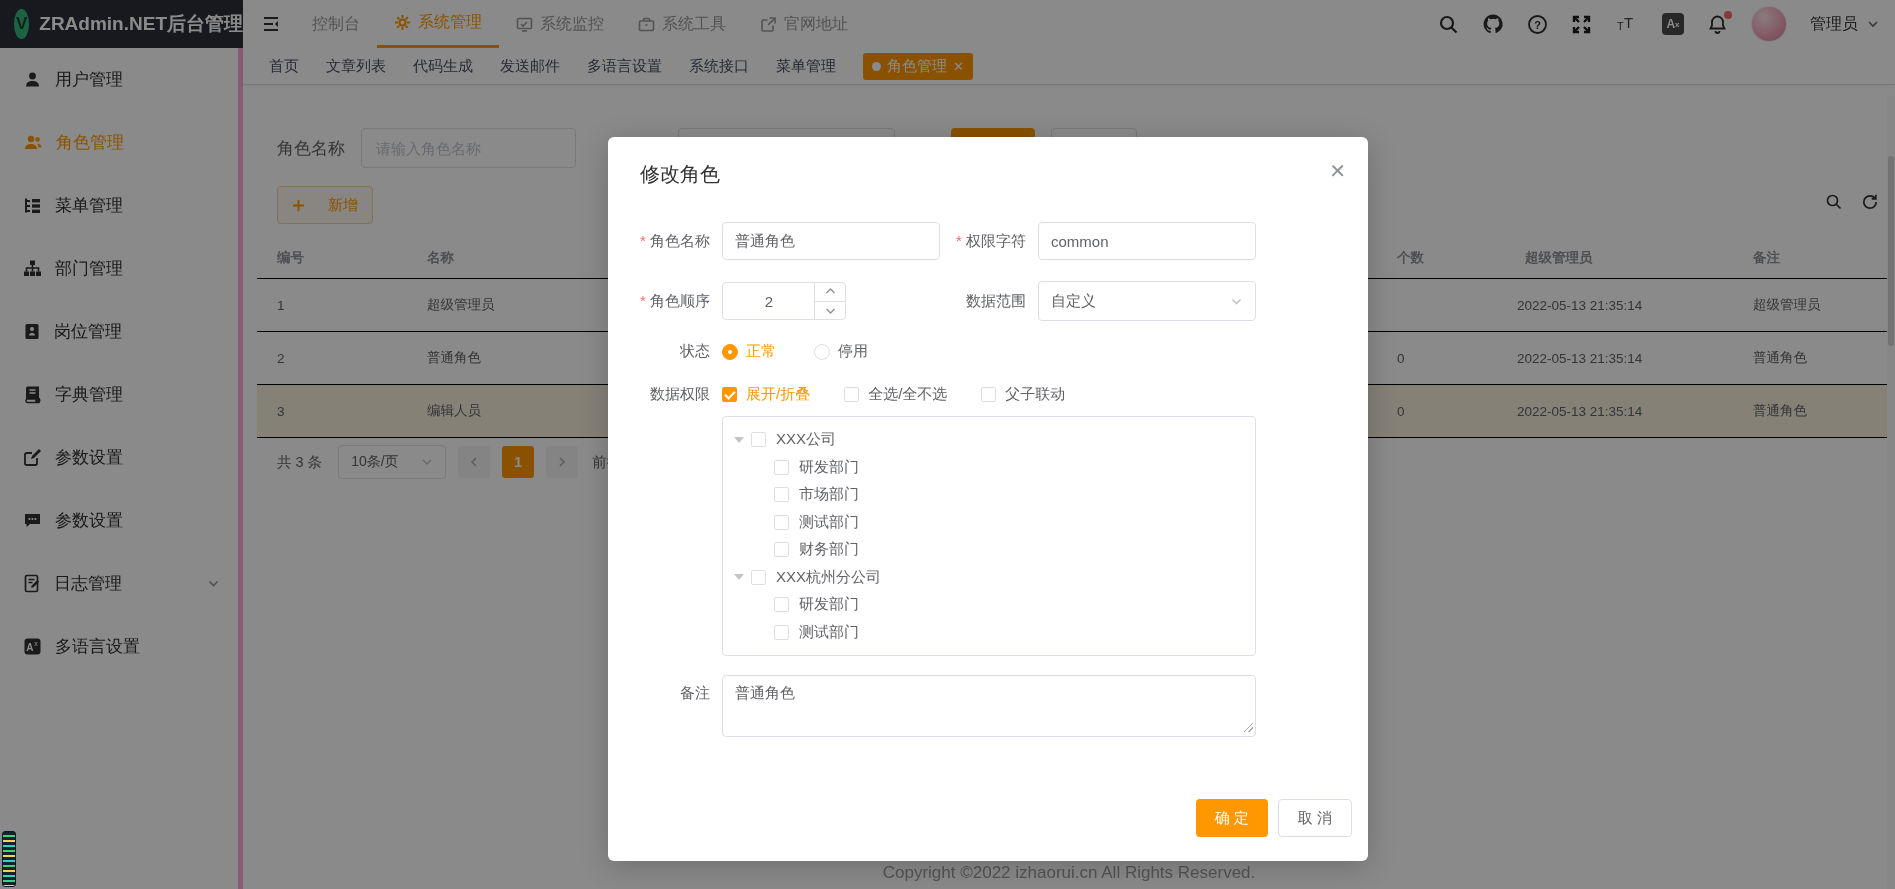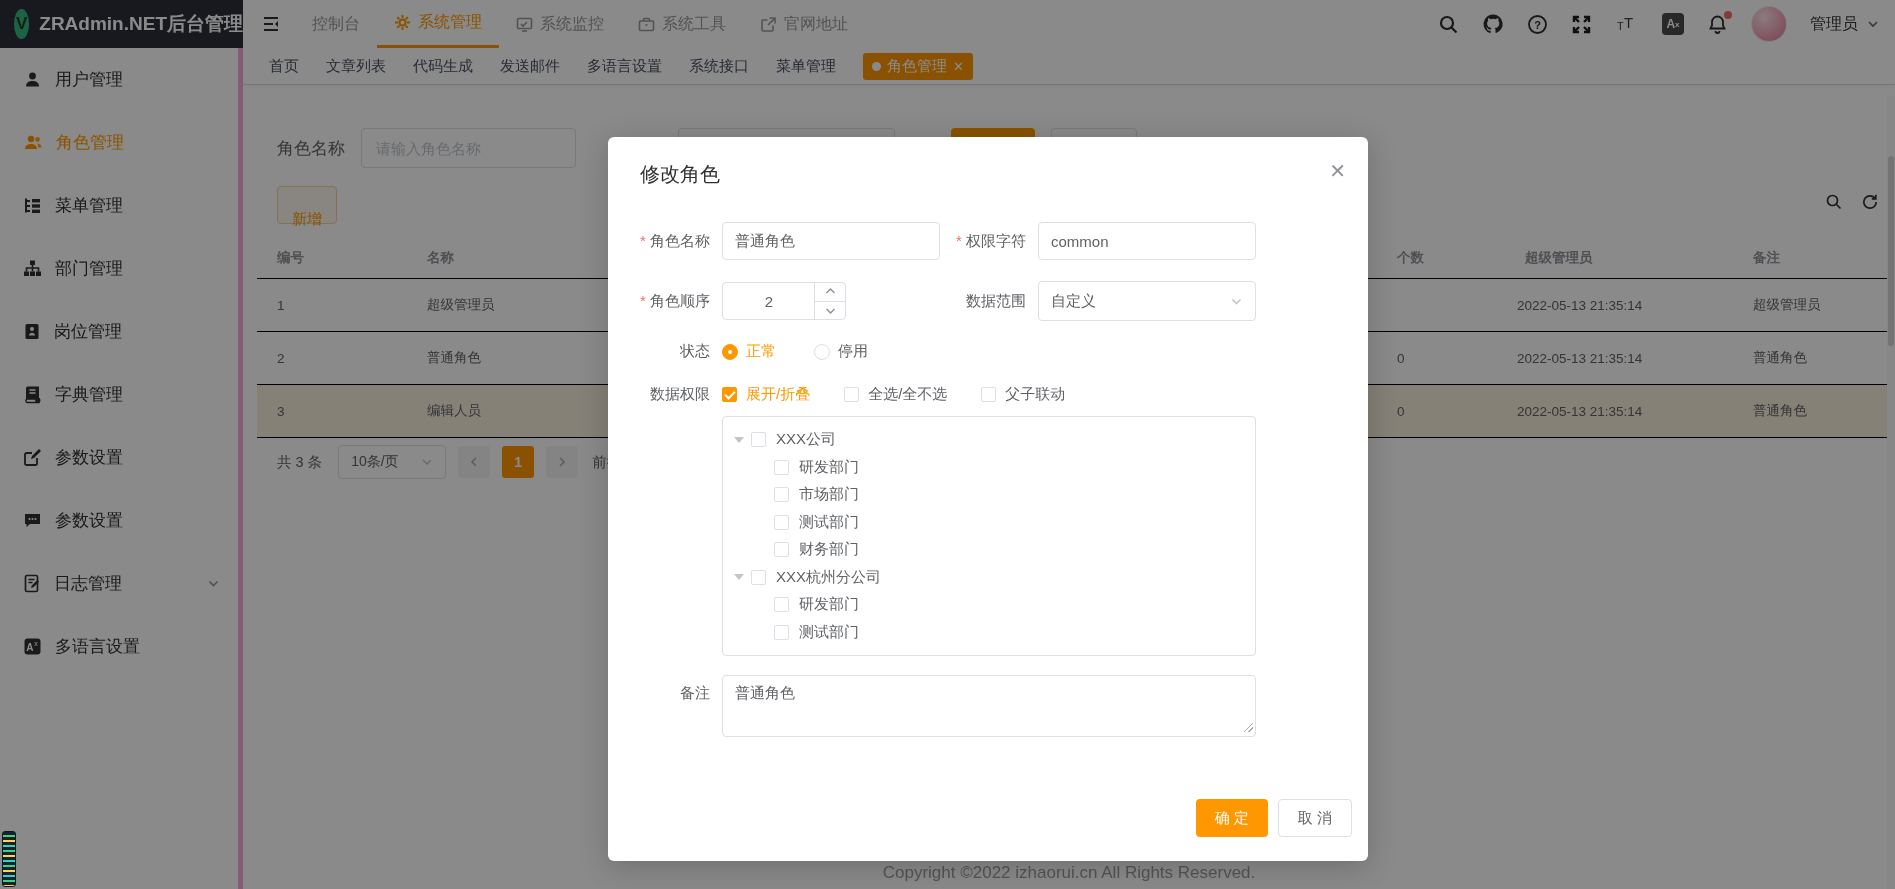"新增" .add-btn { flex-direction: column -> none }
